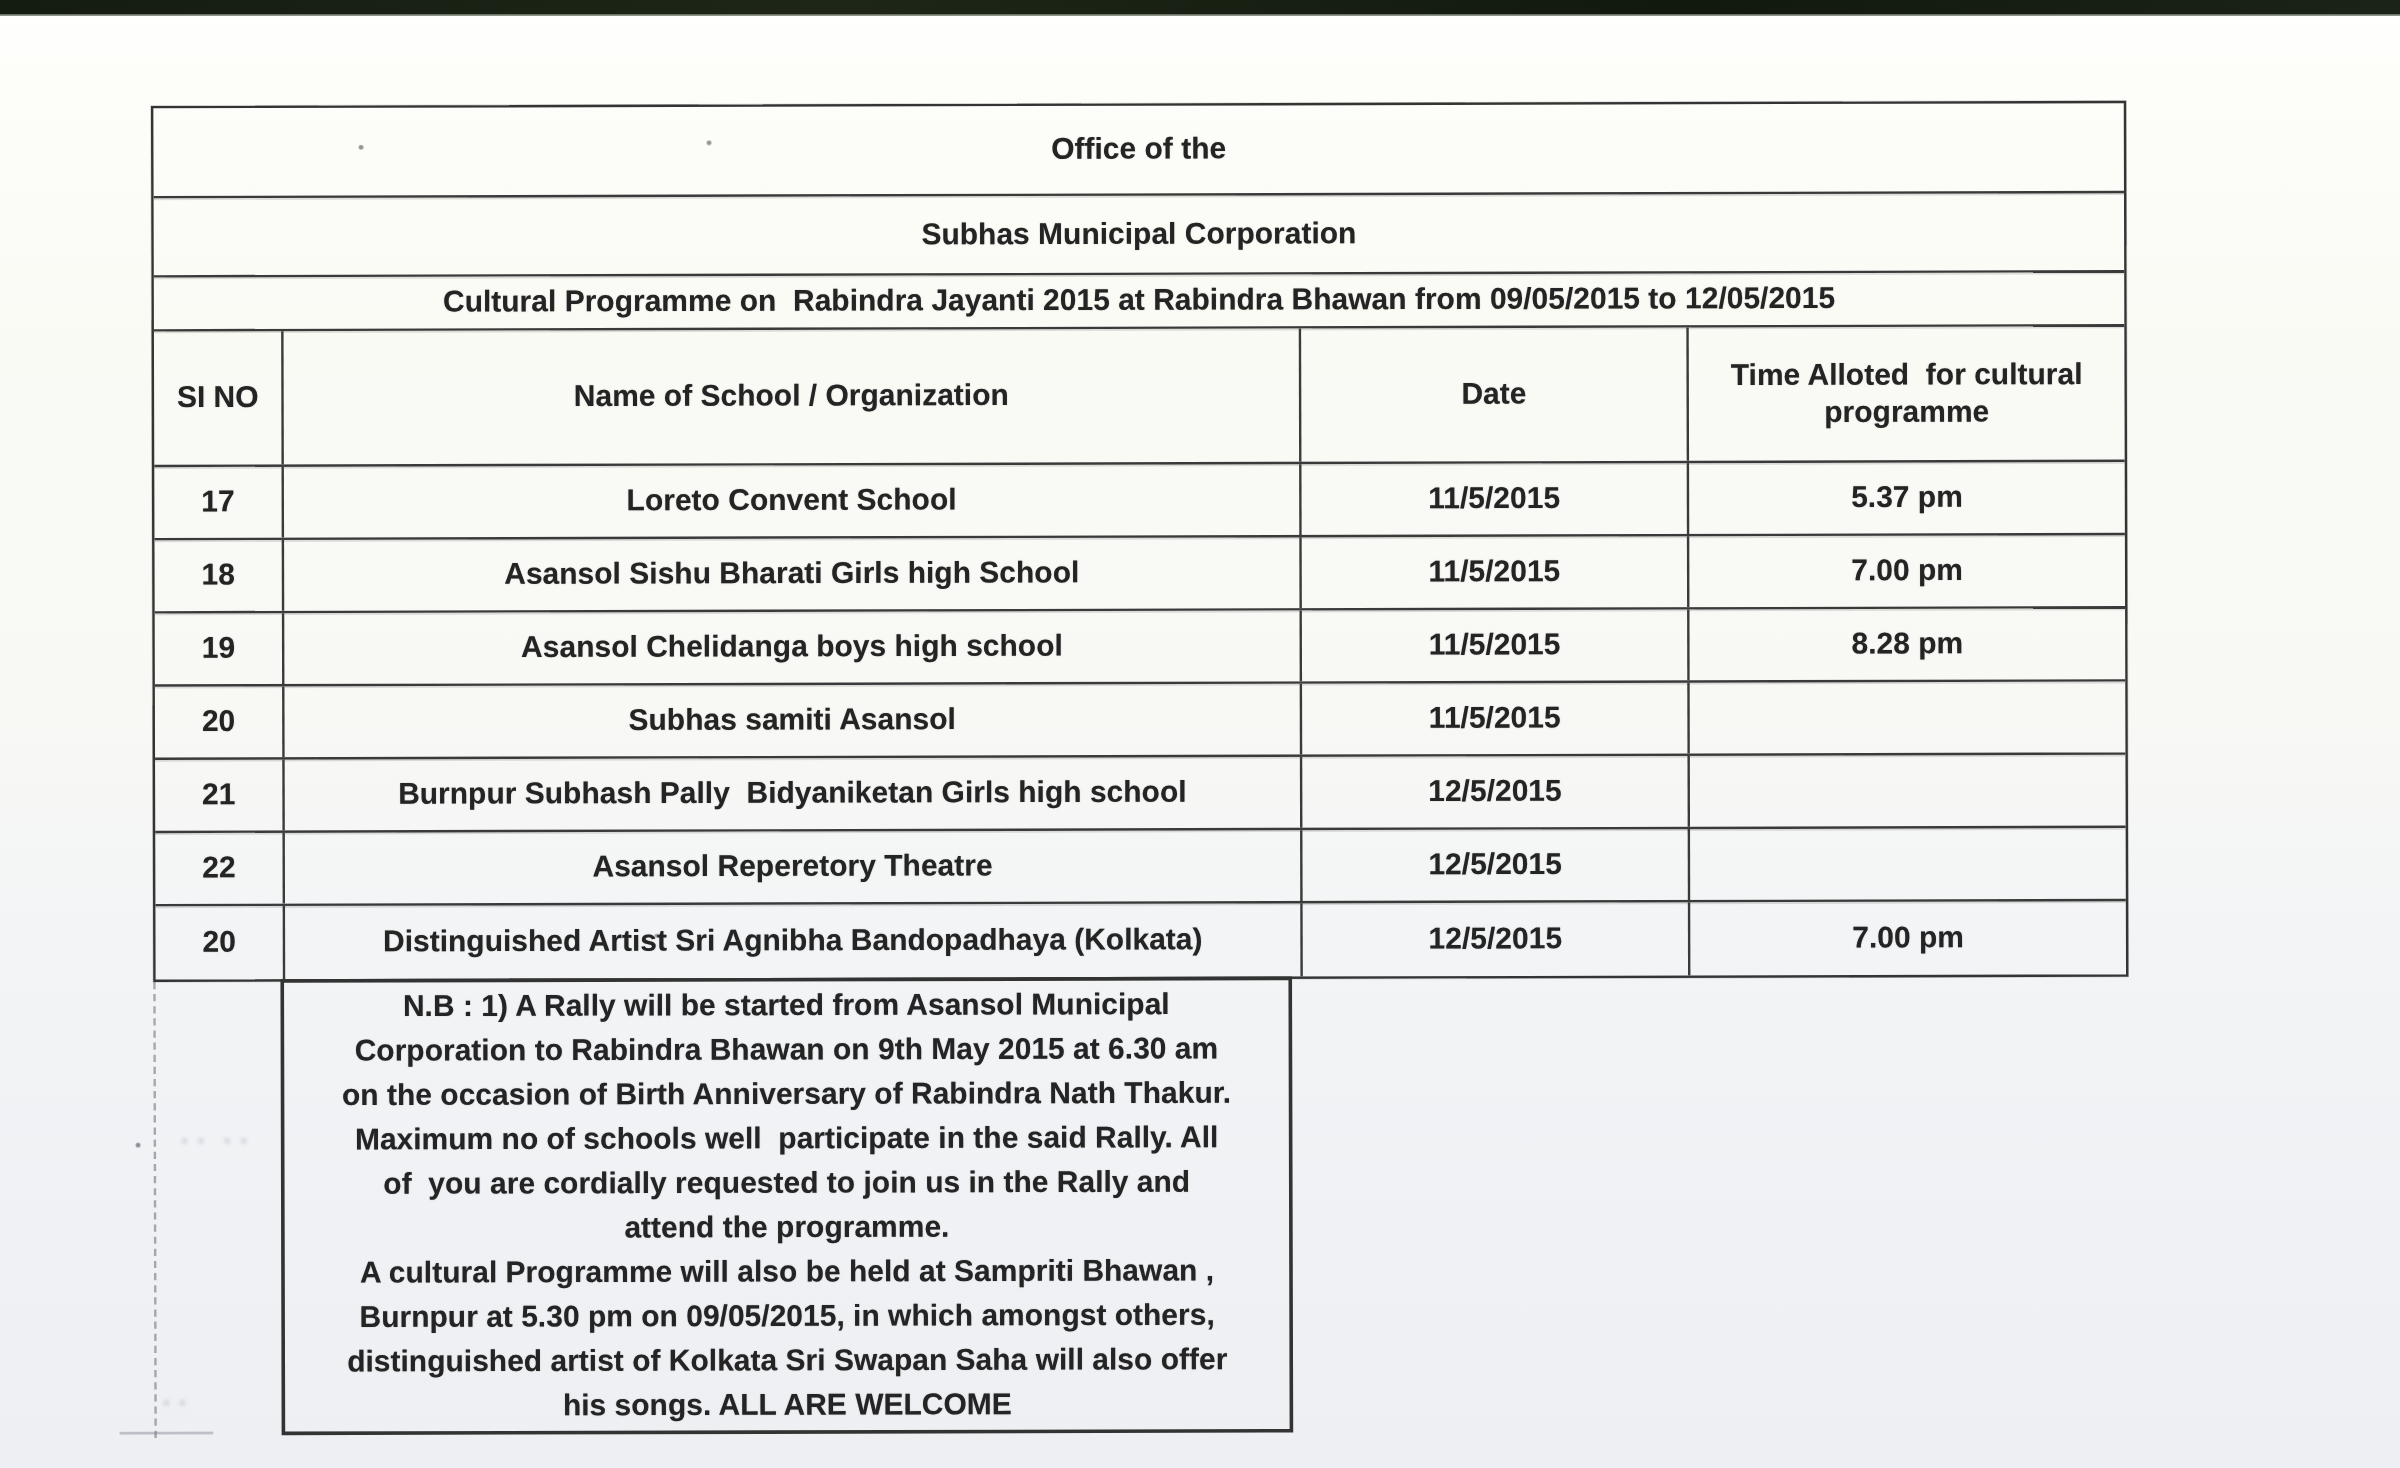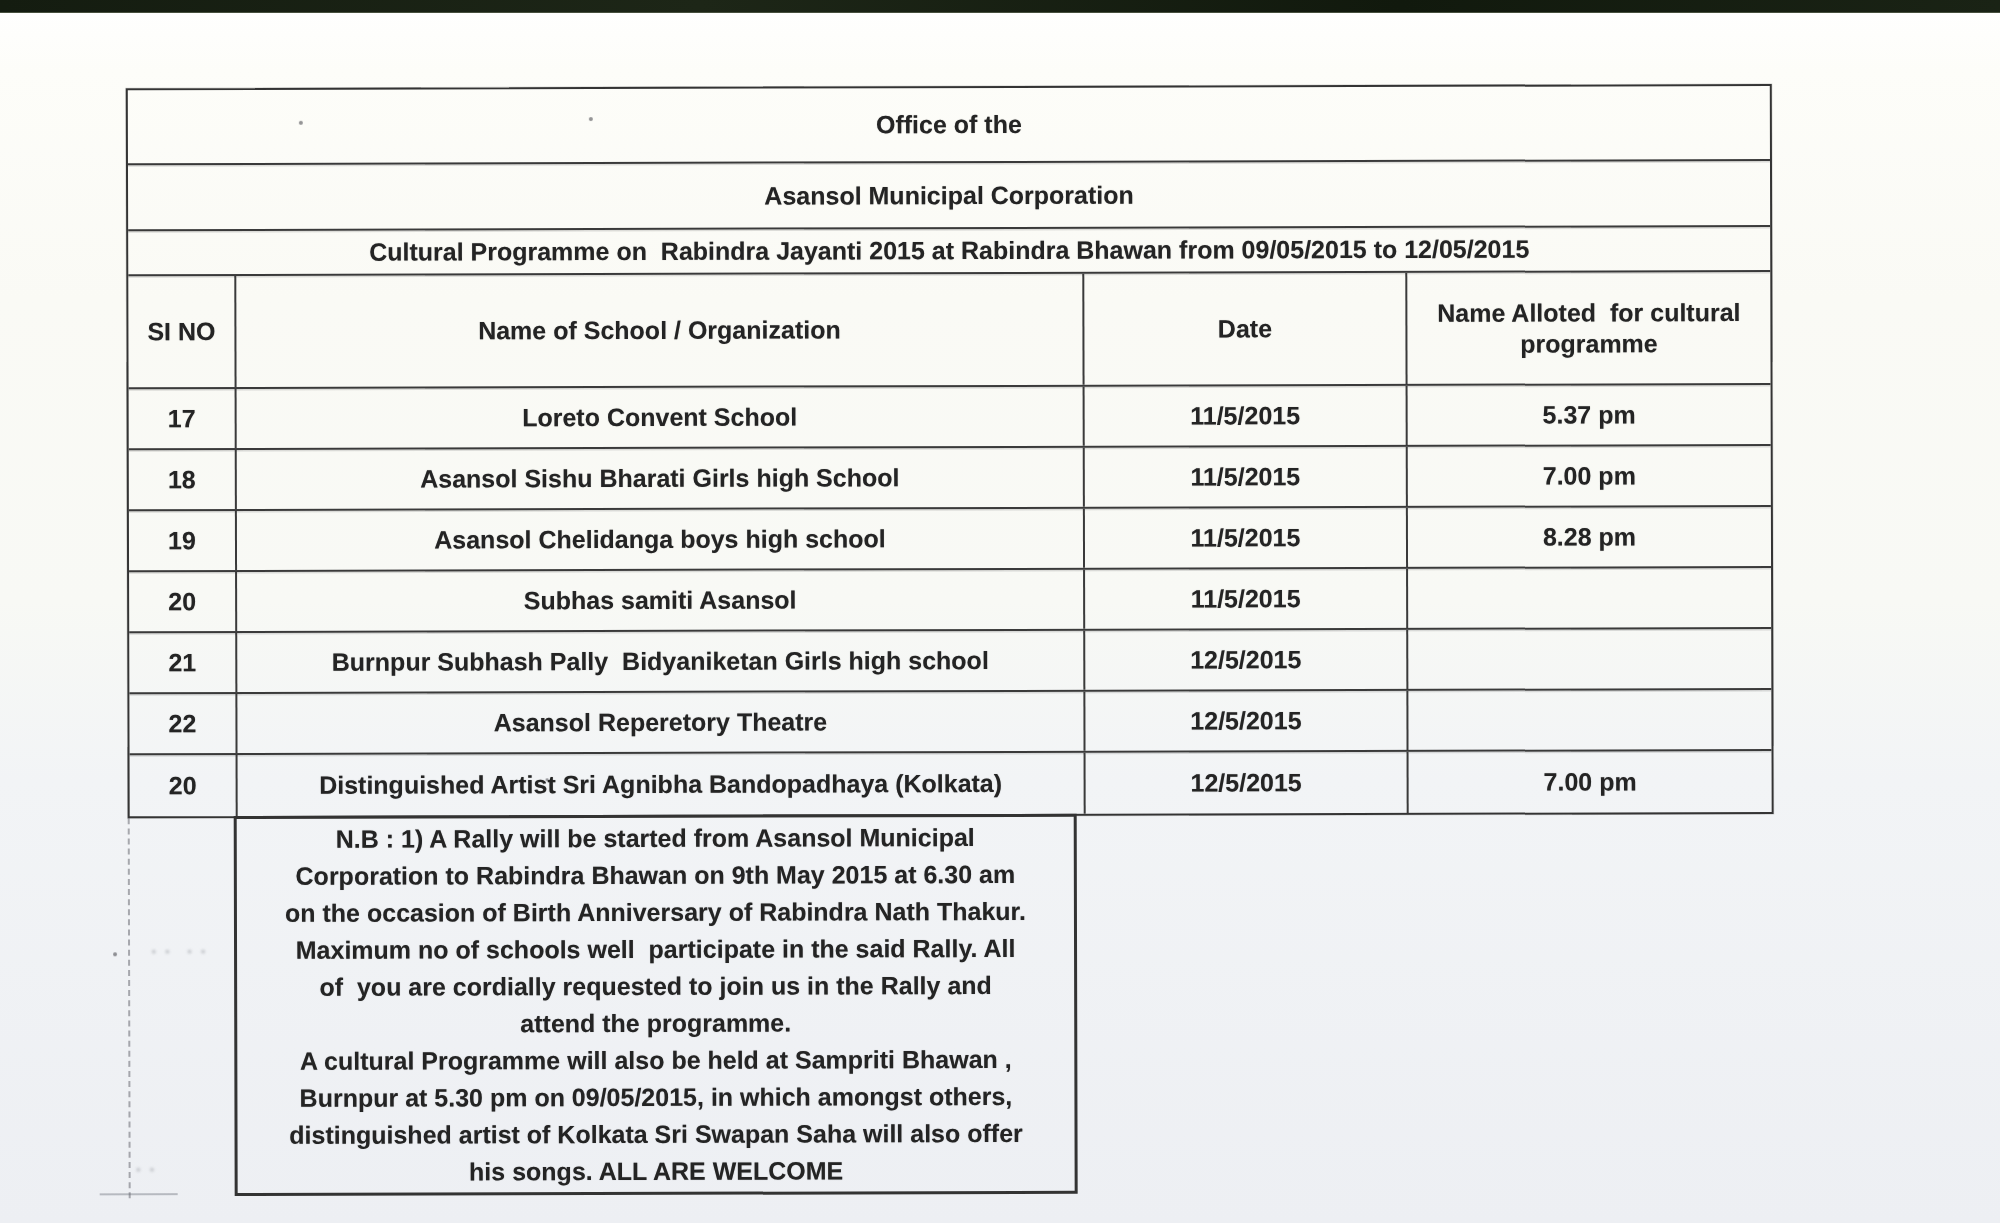"Asansol Municipal Corporation" span { text: Asansol -> Subhas }
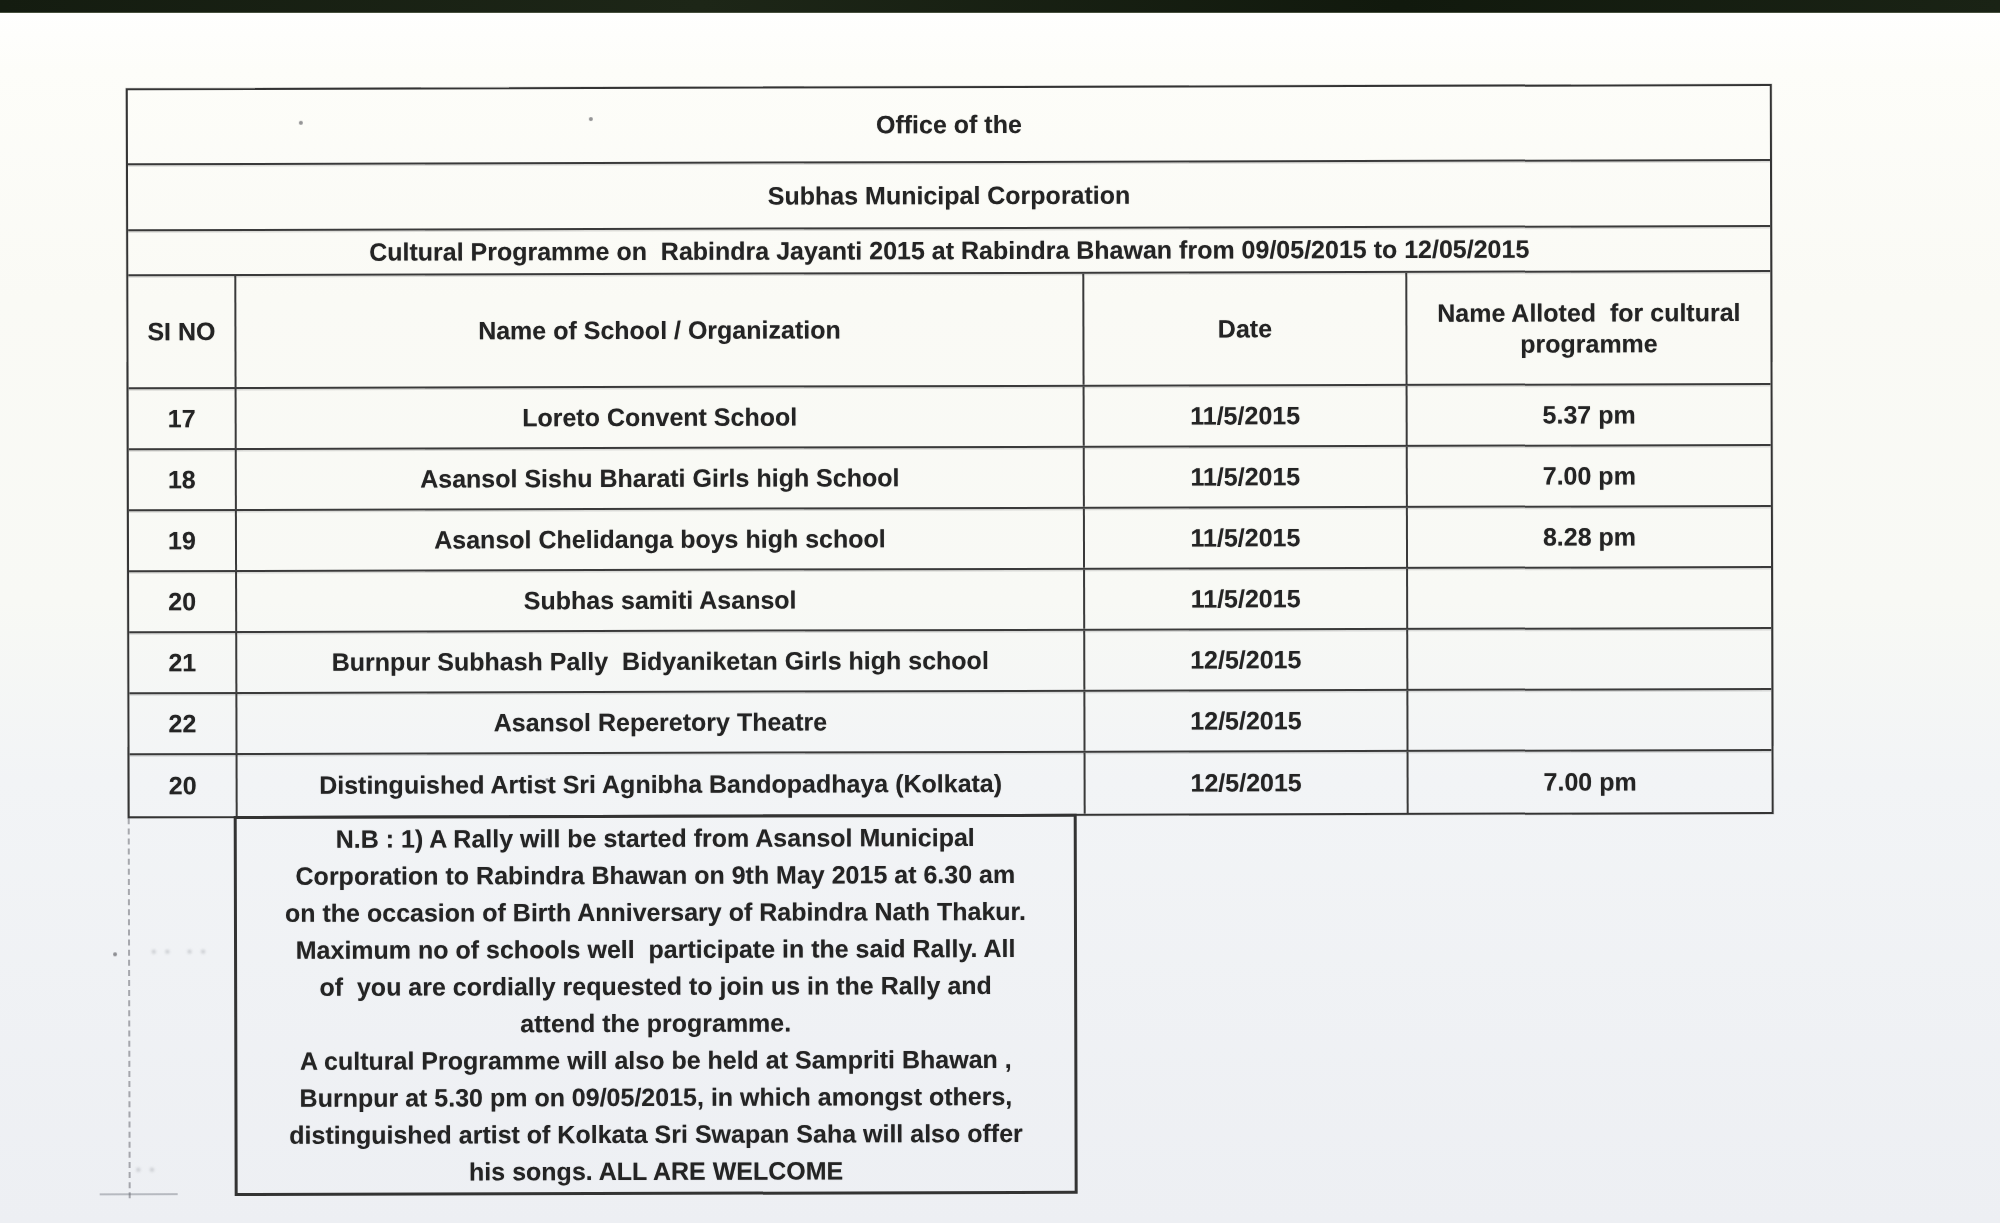"Name Alloted for cultural" div.cell { text: Name -> Time }
